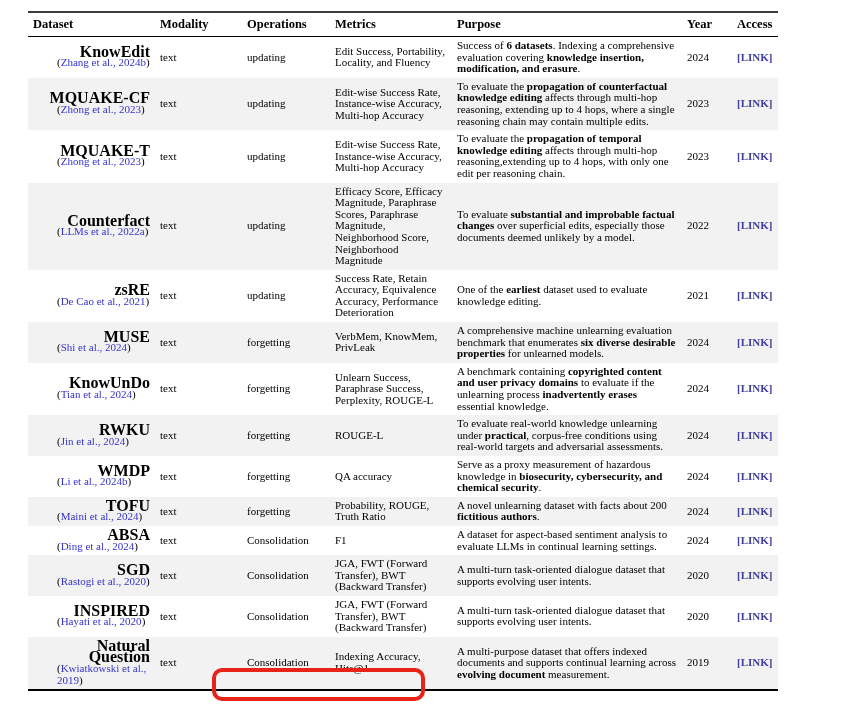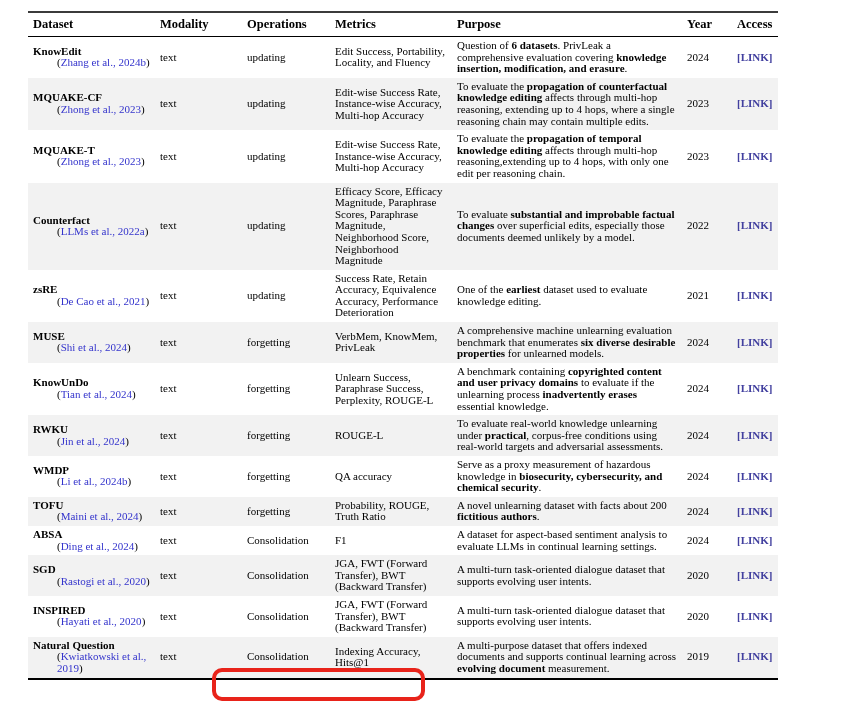"KnowEdit" .ds-name { font-size: 11px -> 16px; text-align: none -> right }
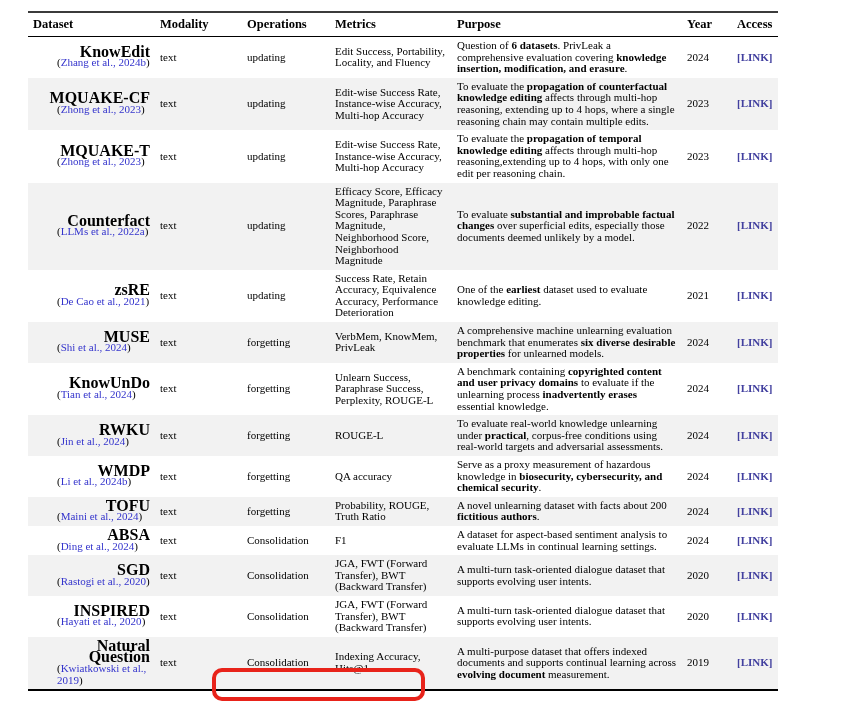"Question of" span { text: Question -> Success }
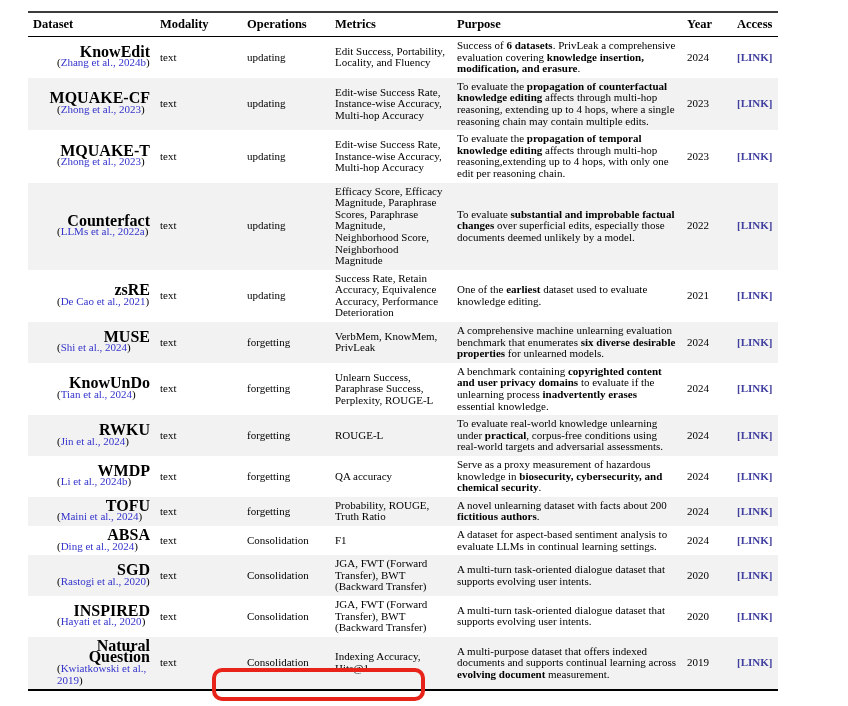". PrivLeak a comprehensive evaluation" span { text: PrivLeak -> Indexing }
